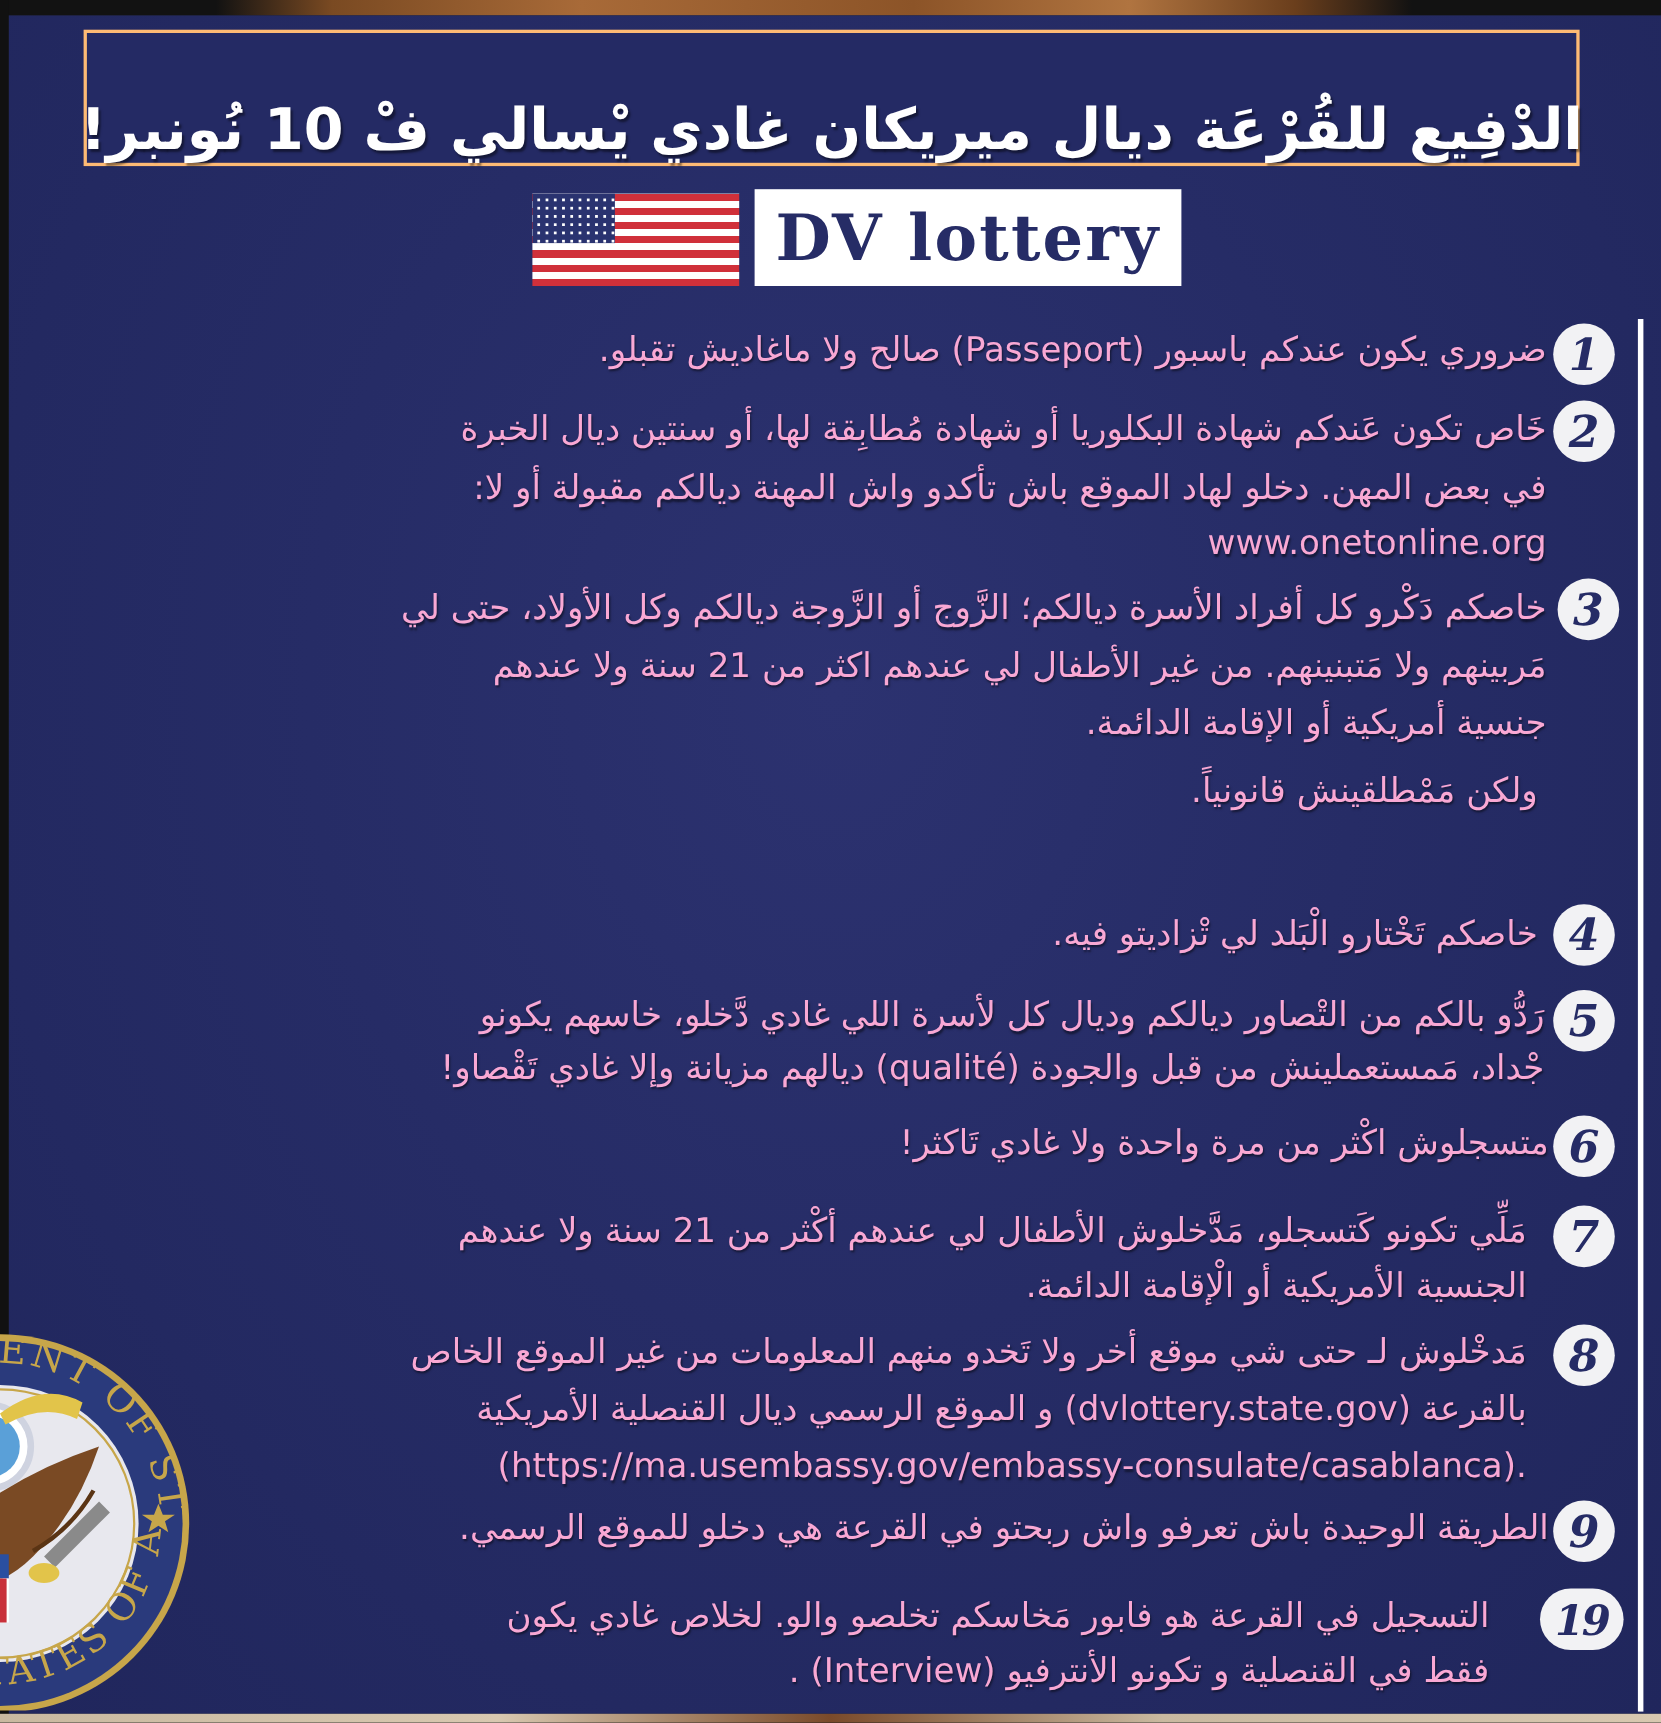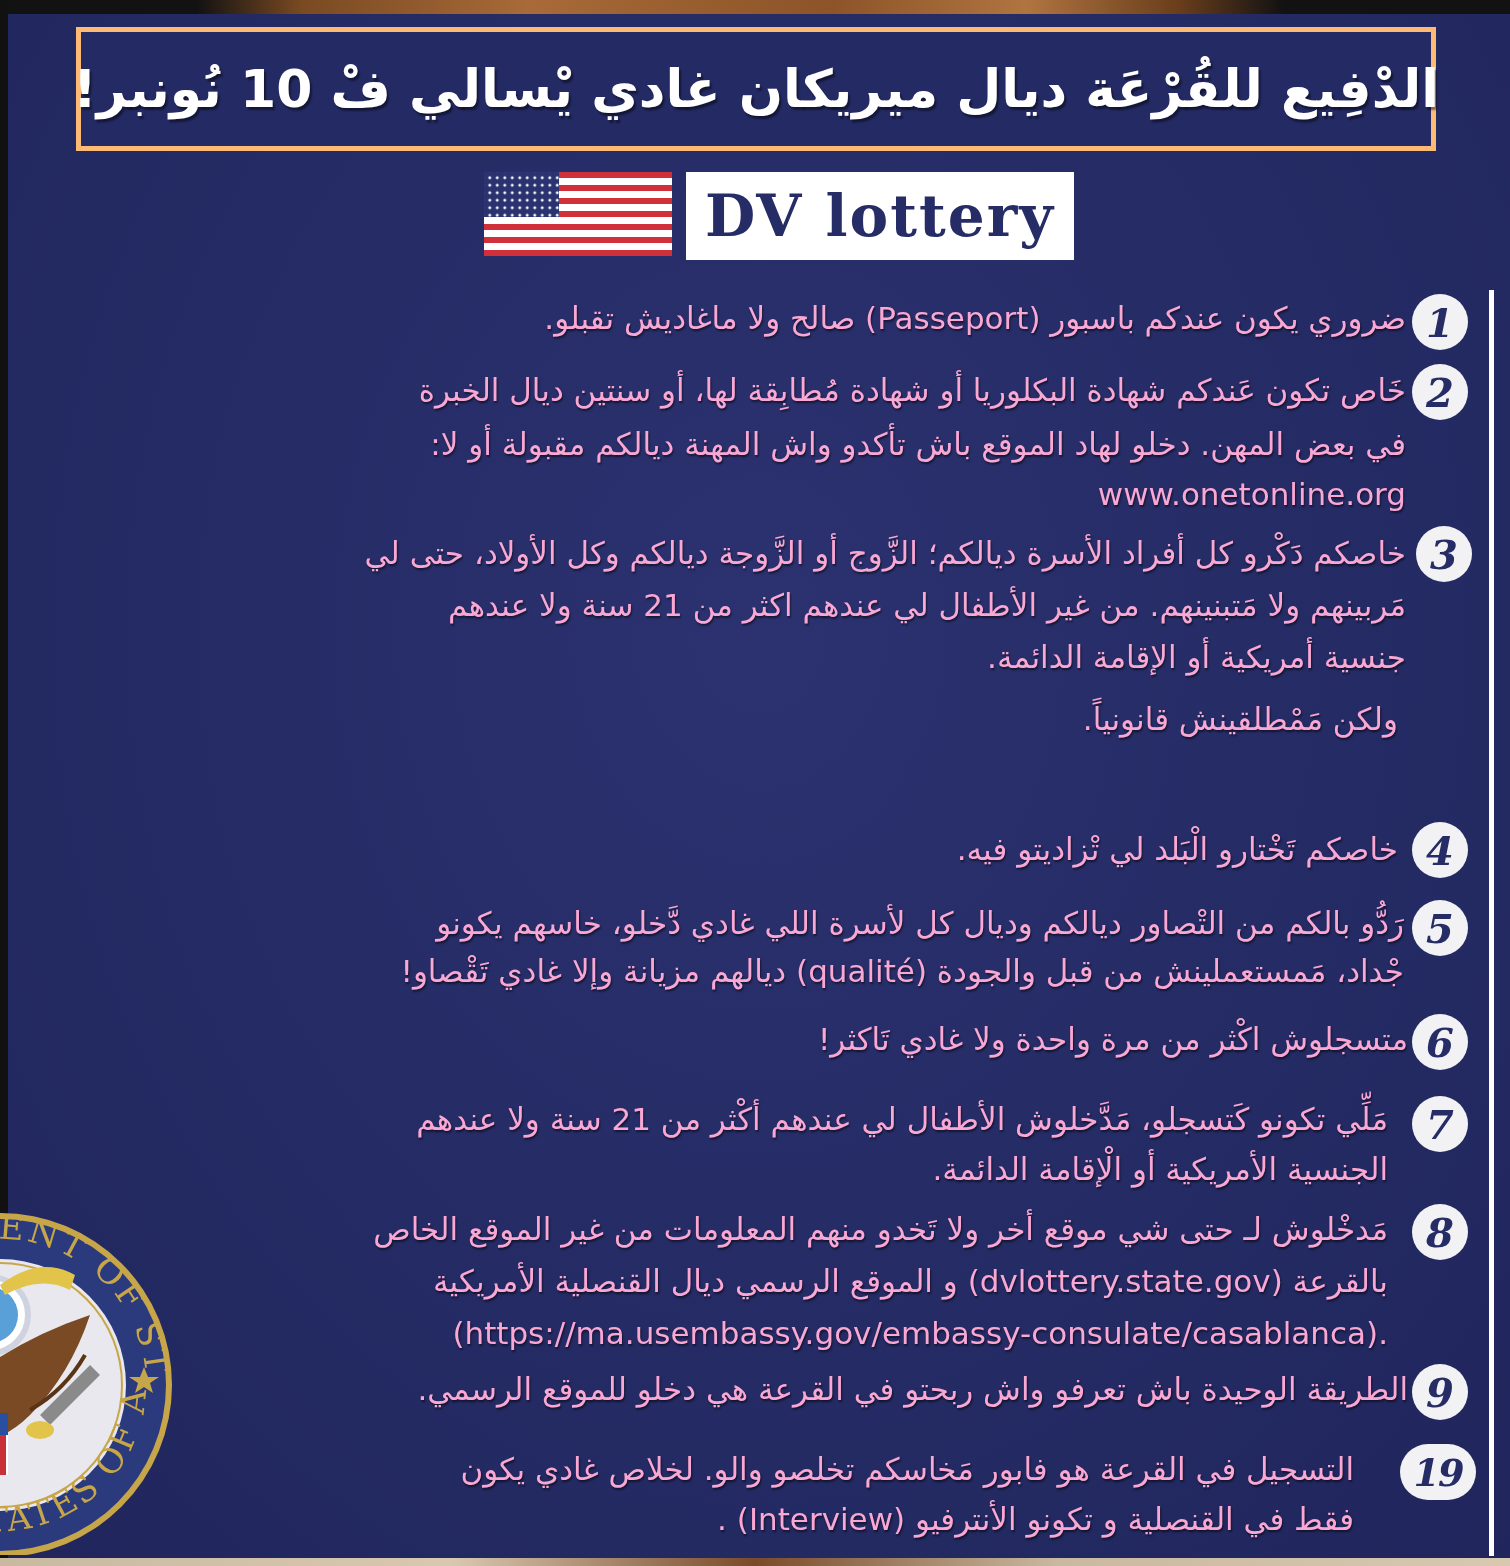"الدْفِيع للقُرْعَة ديال ميريكان غادي" .title-box { align-items: center -> flex-end; border: 5px solid #fdba74 -> 3px solid #fdba74 }
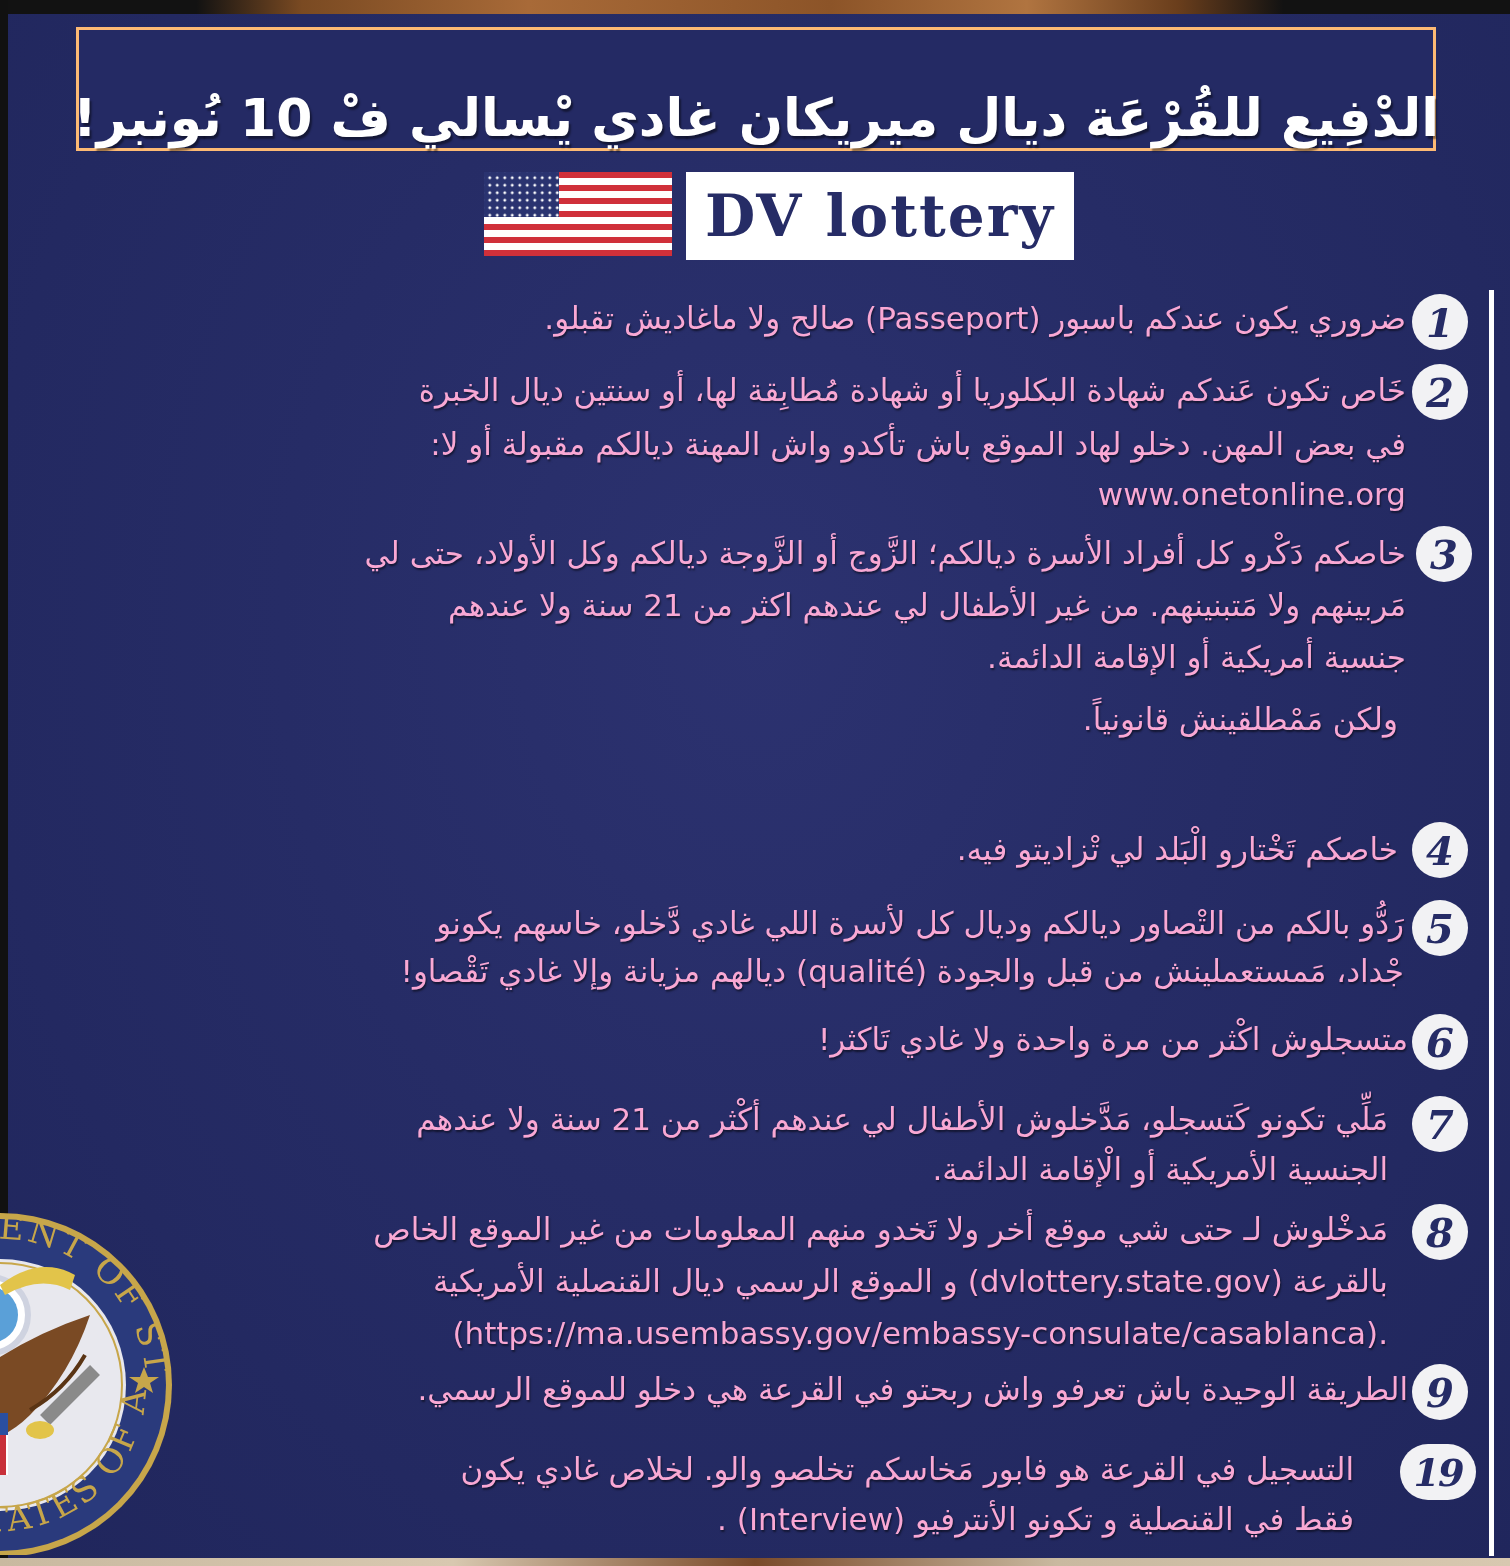"DV lottery" .brand { align-items: flex-start -> flex-end }
